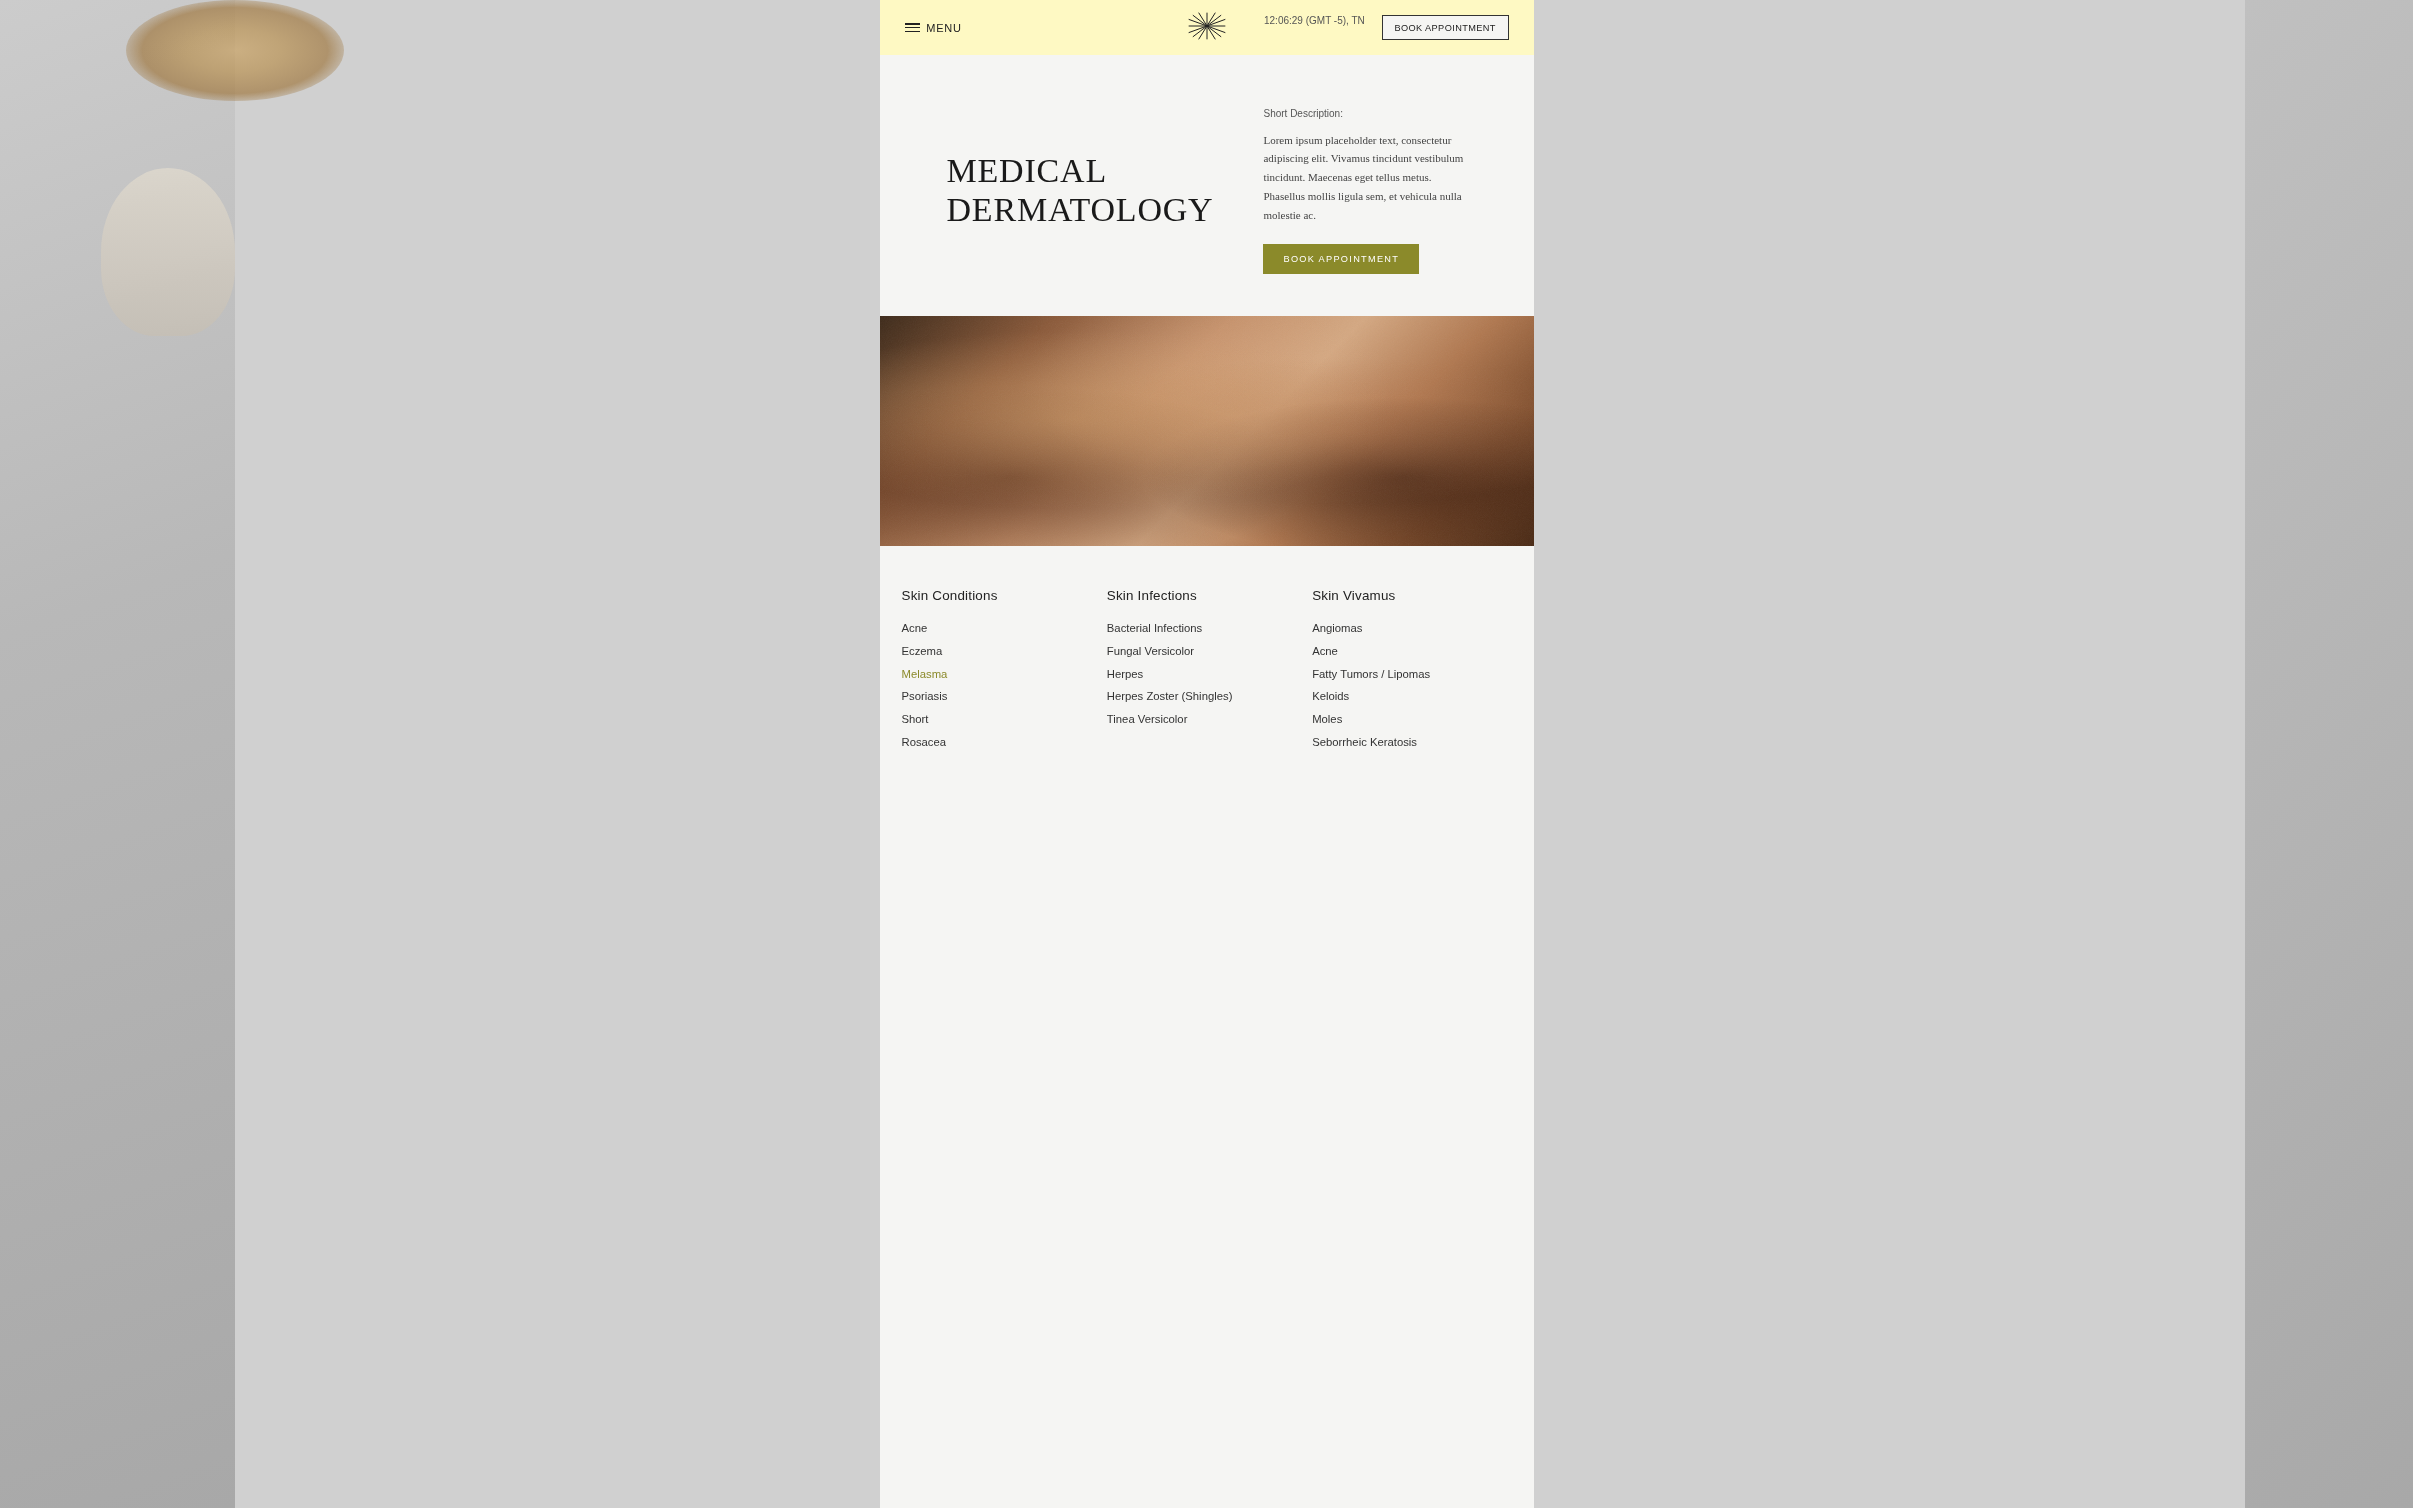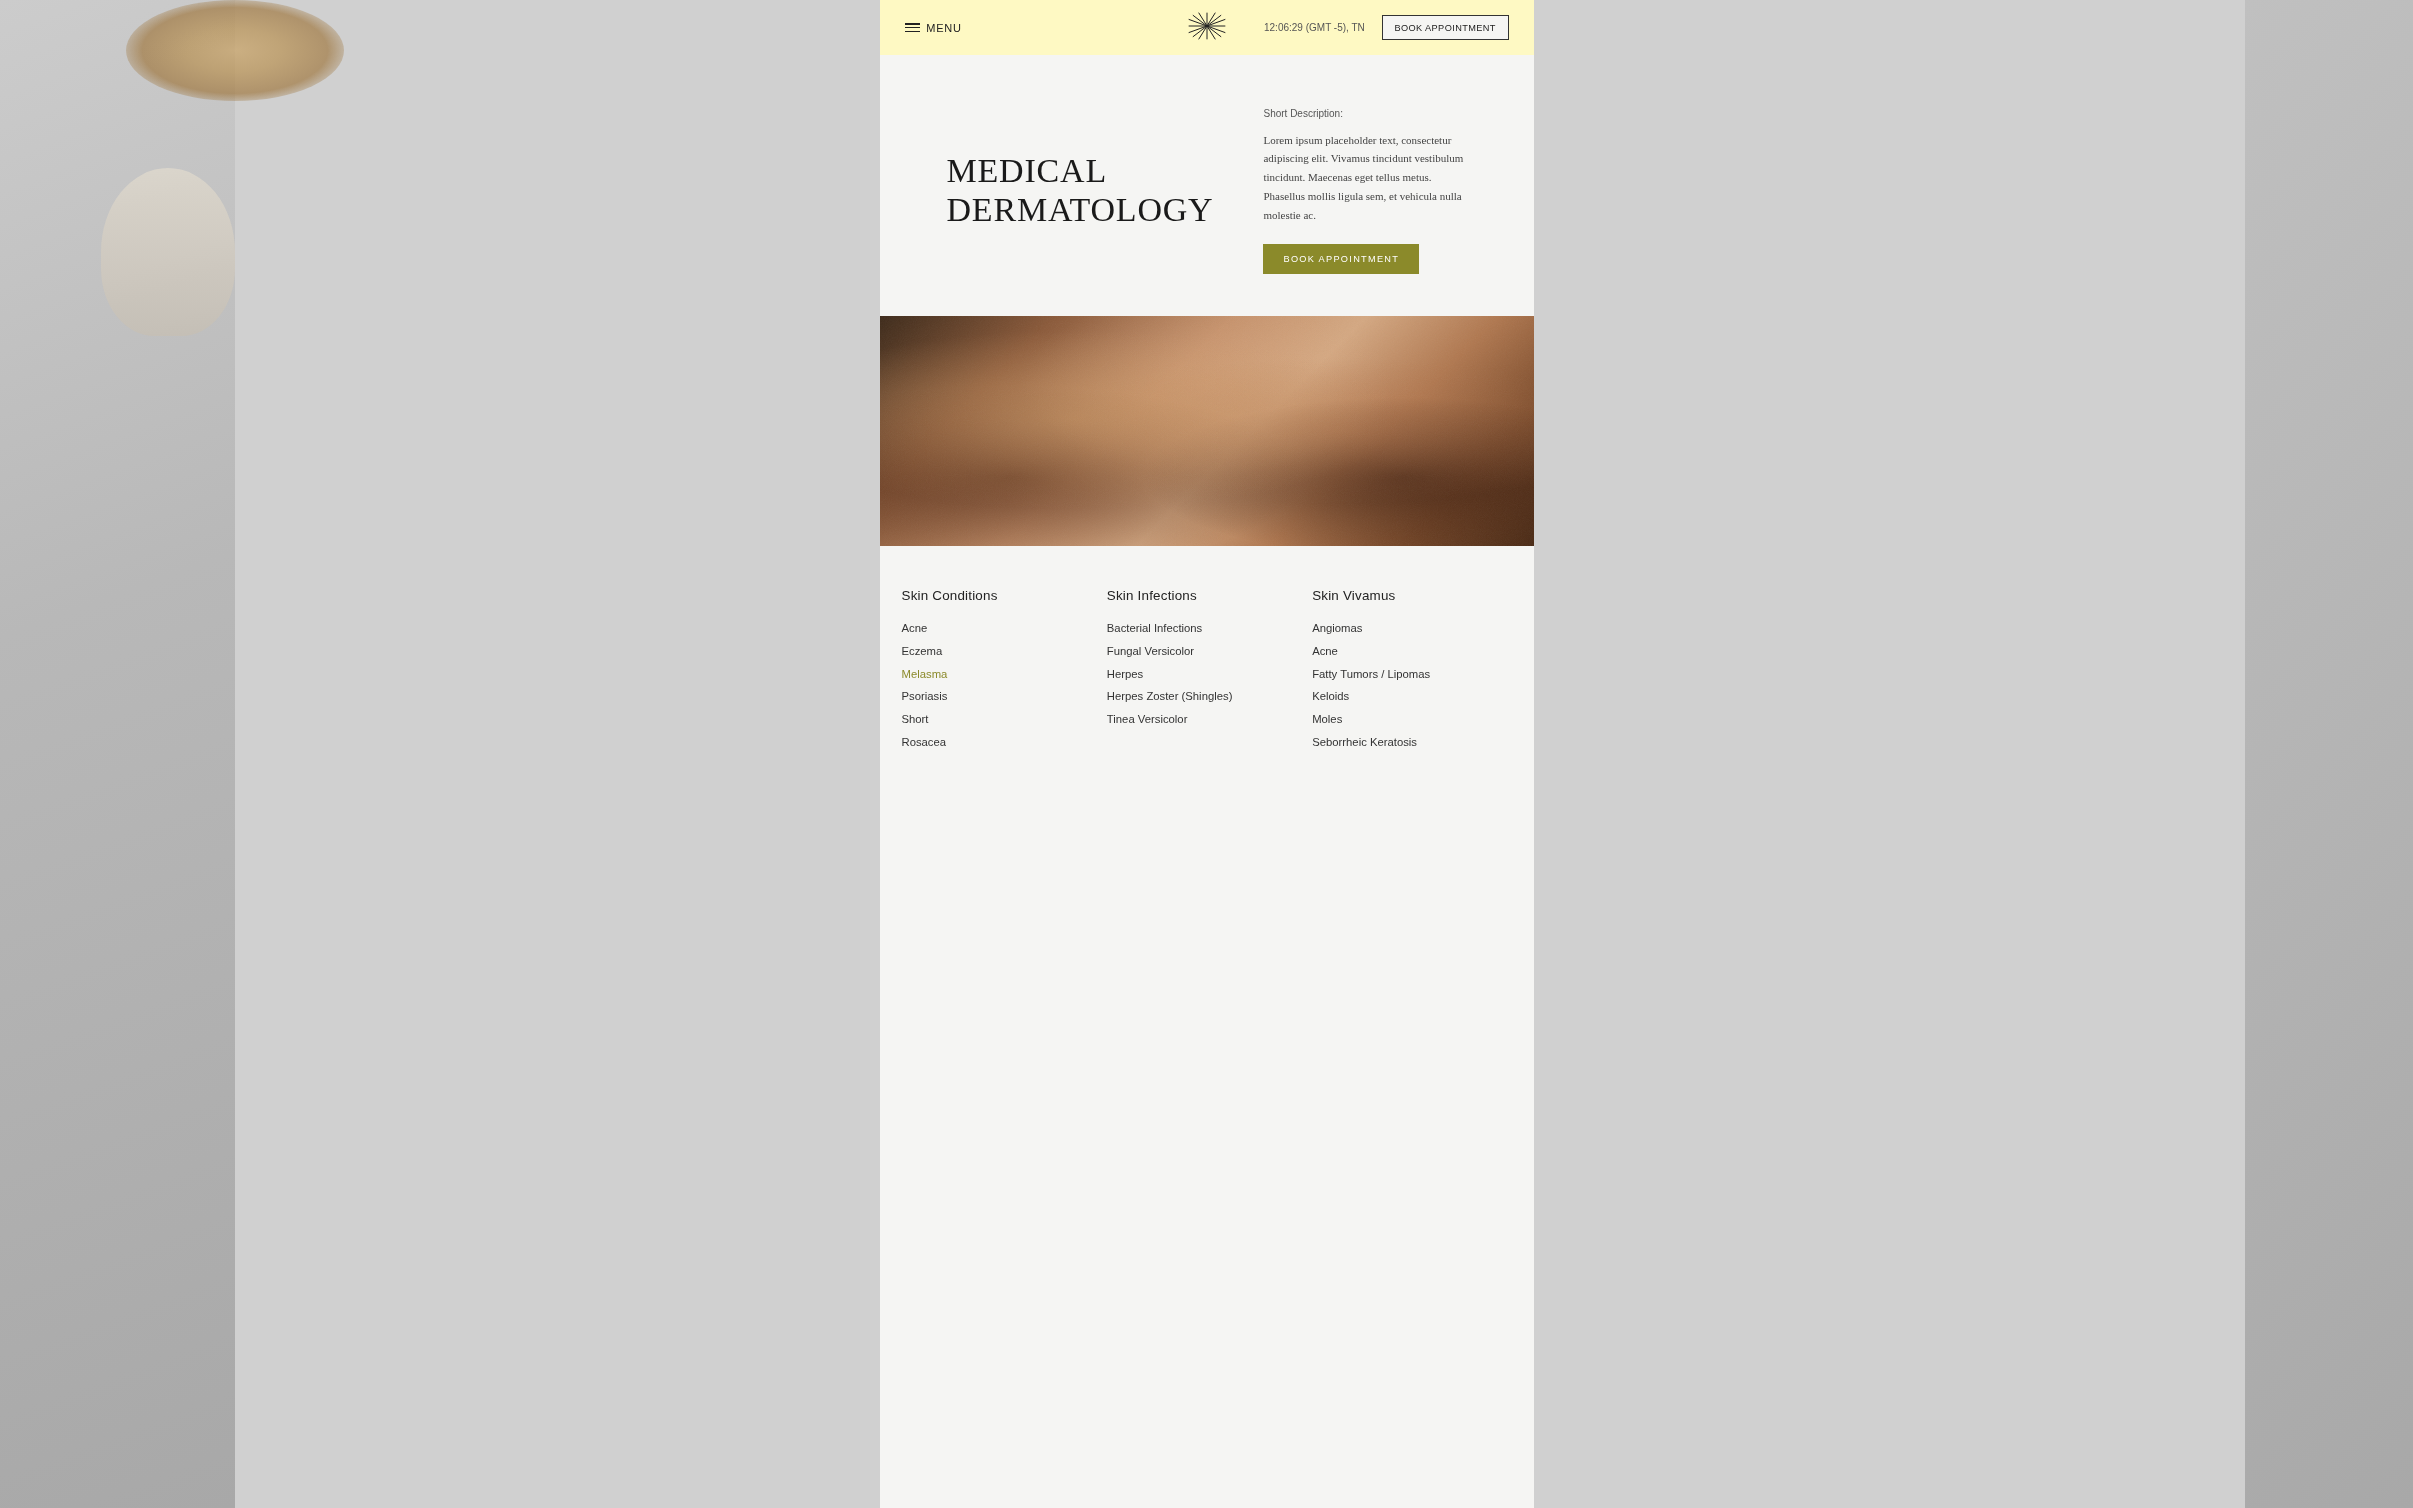"12:06:29 (GMT -5), TN" .header-right { align-items: center -> none }
